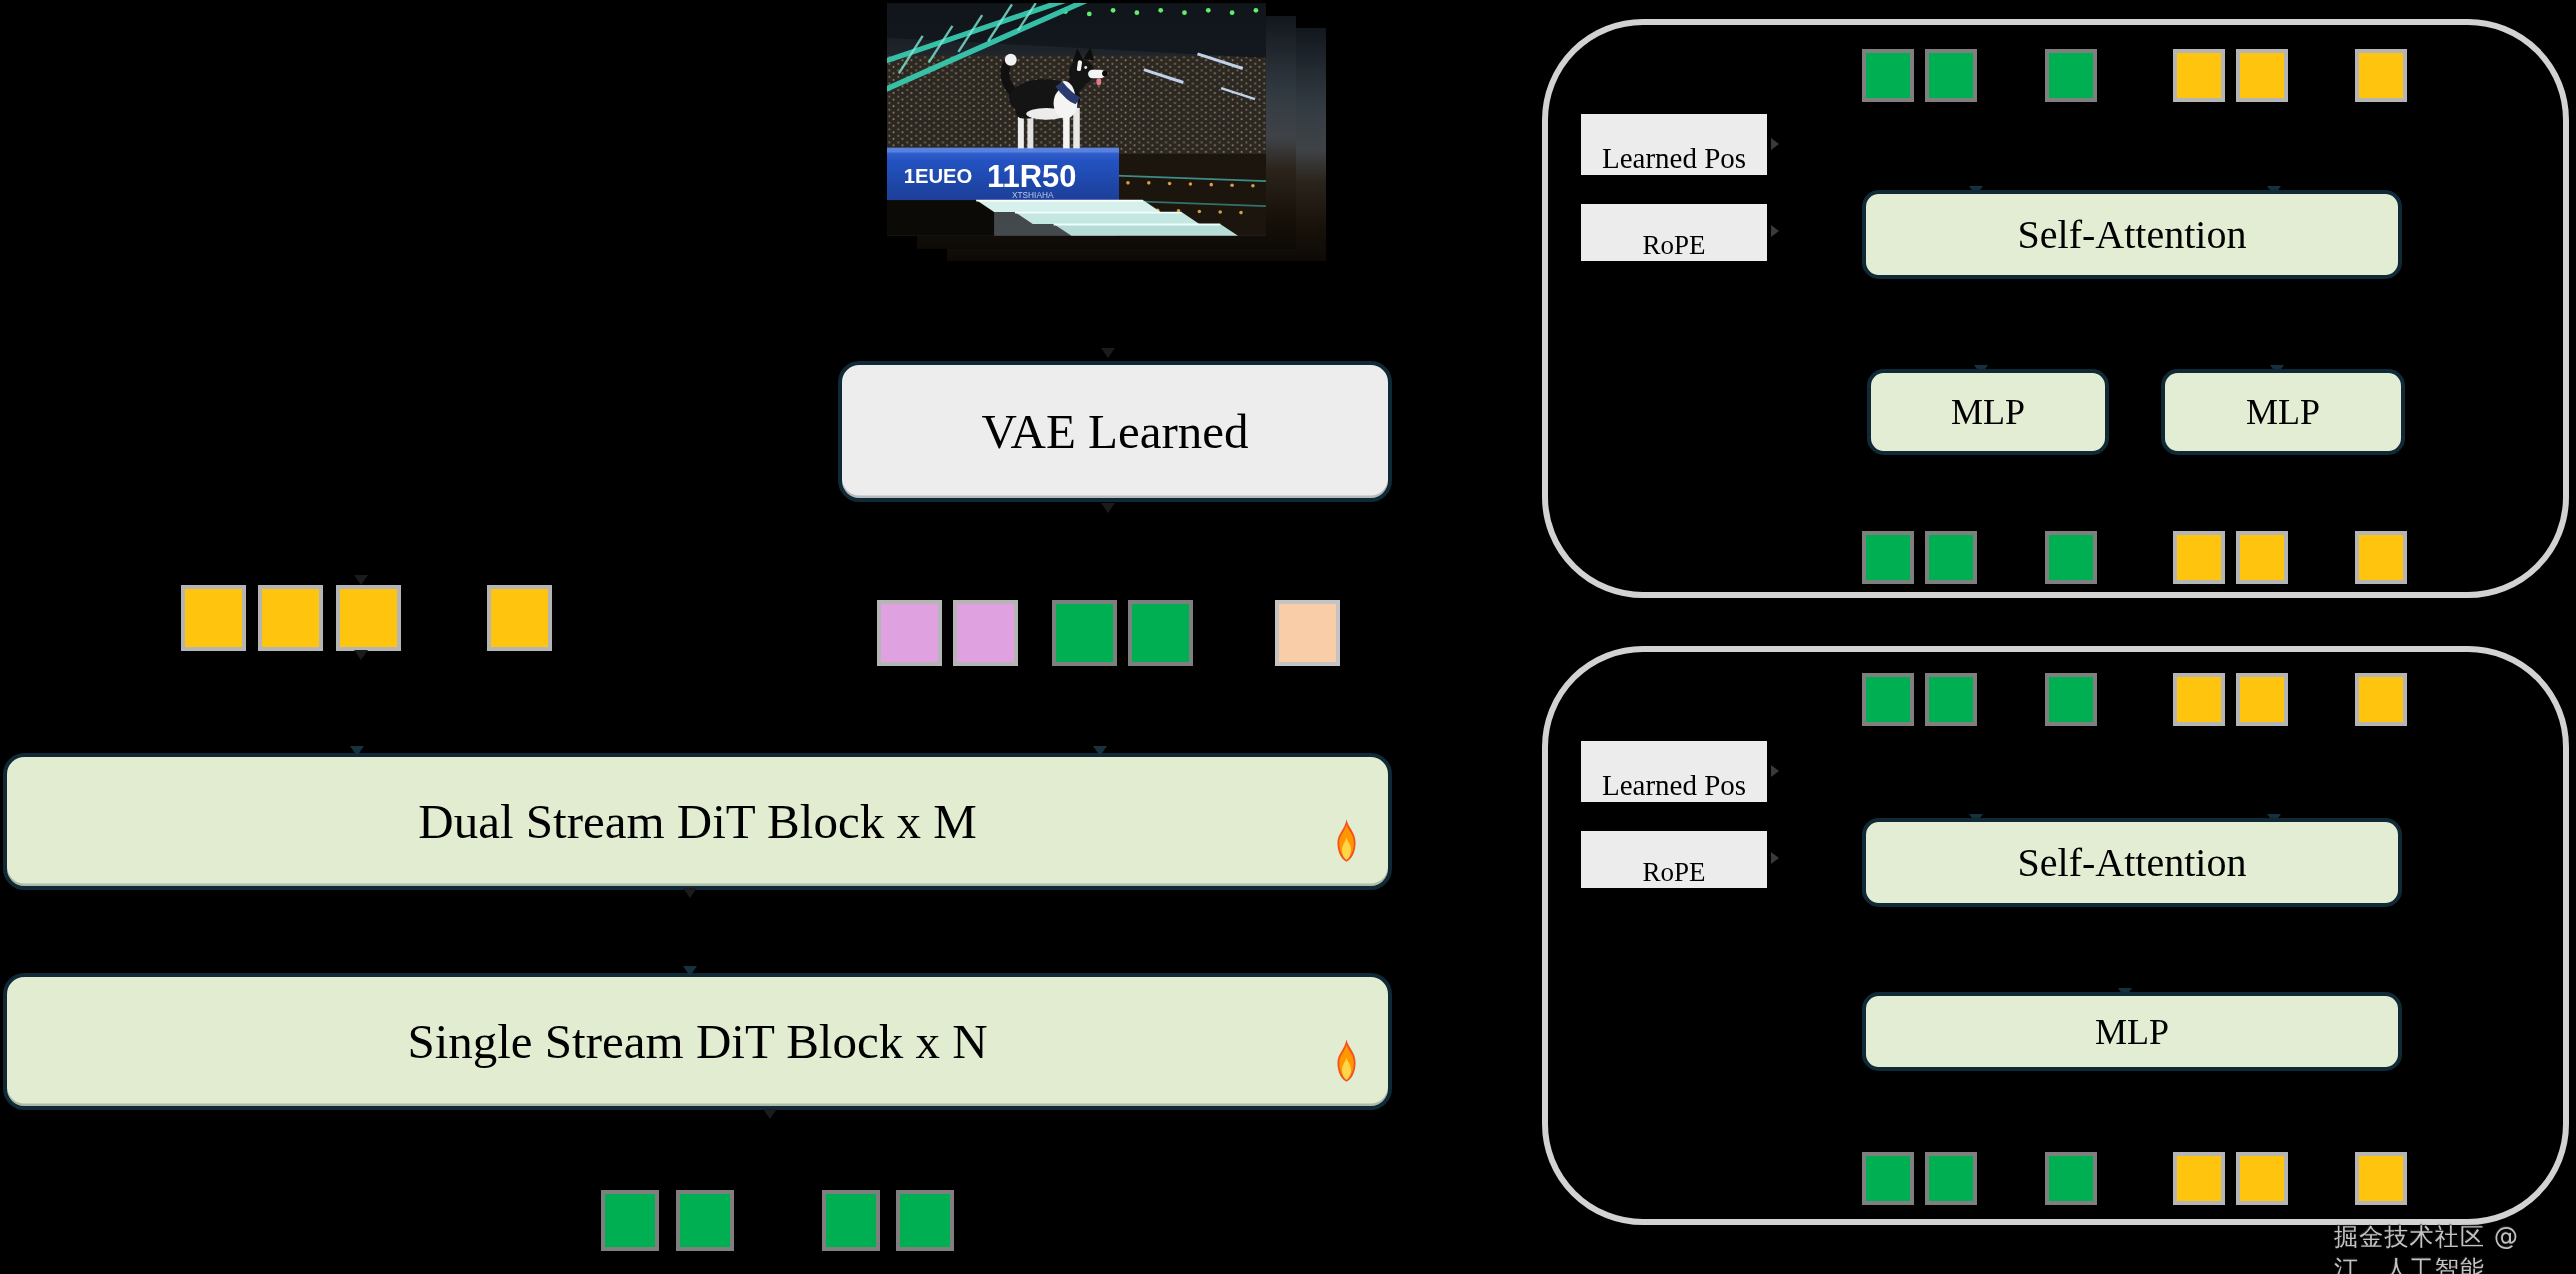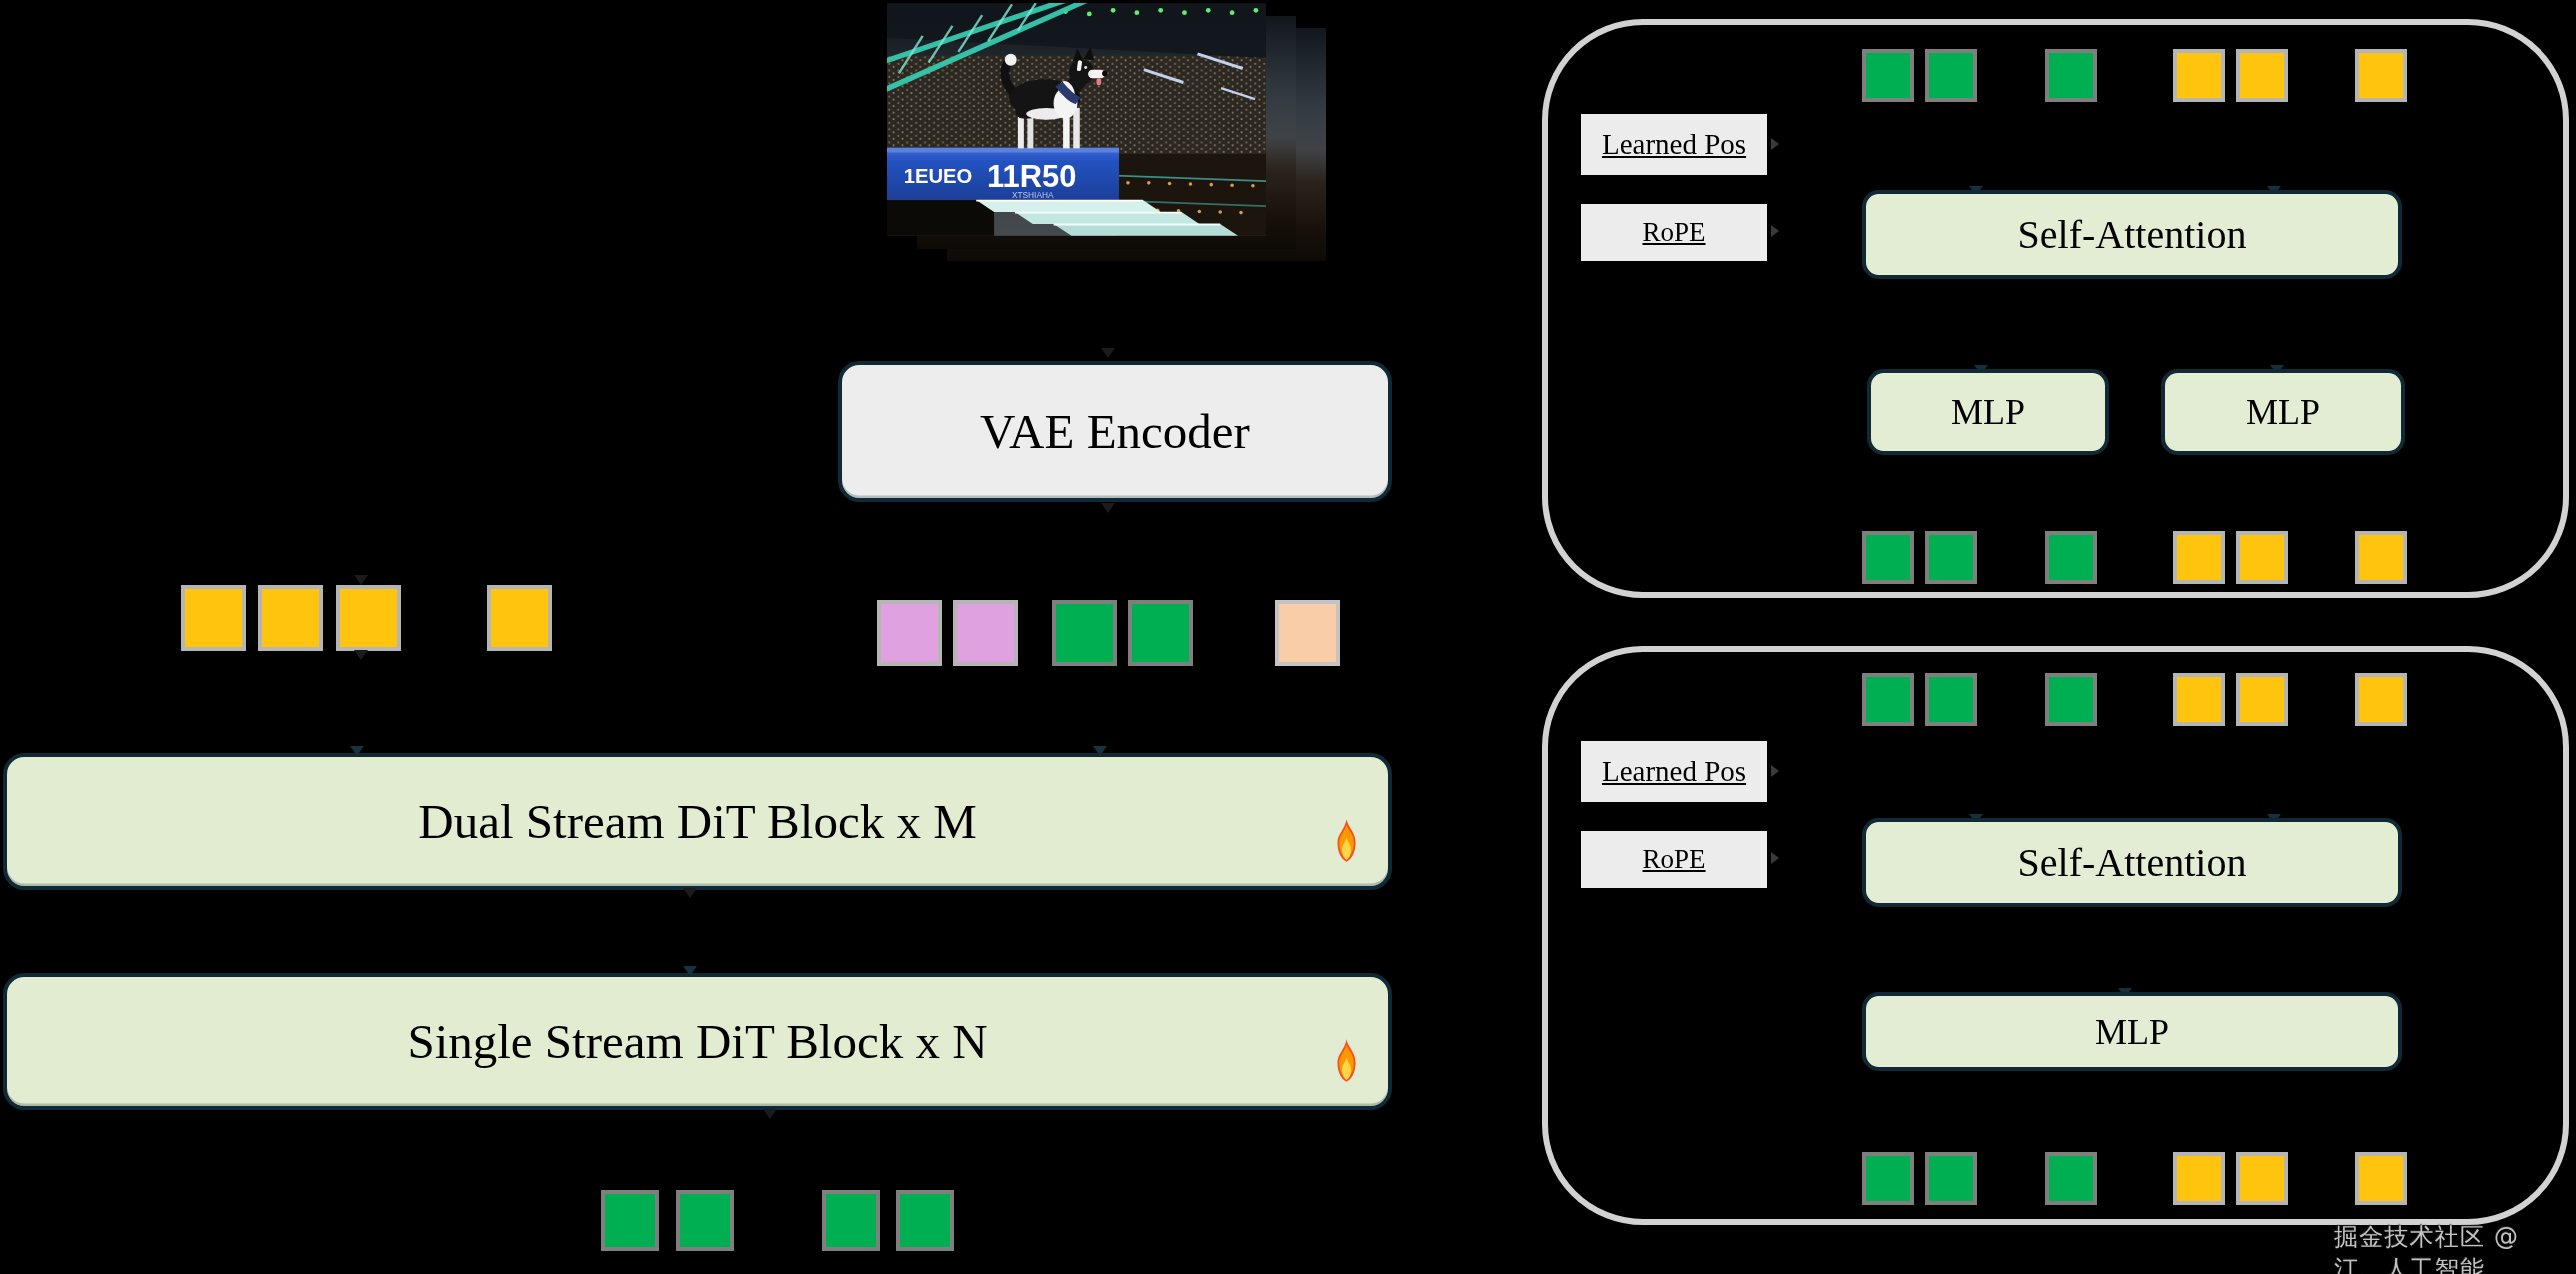"Learned Pos" .panel { align-items: center -> flex-end; text-decoration: underline -> none }
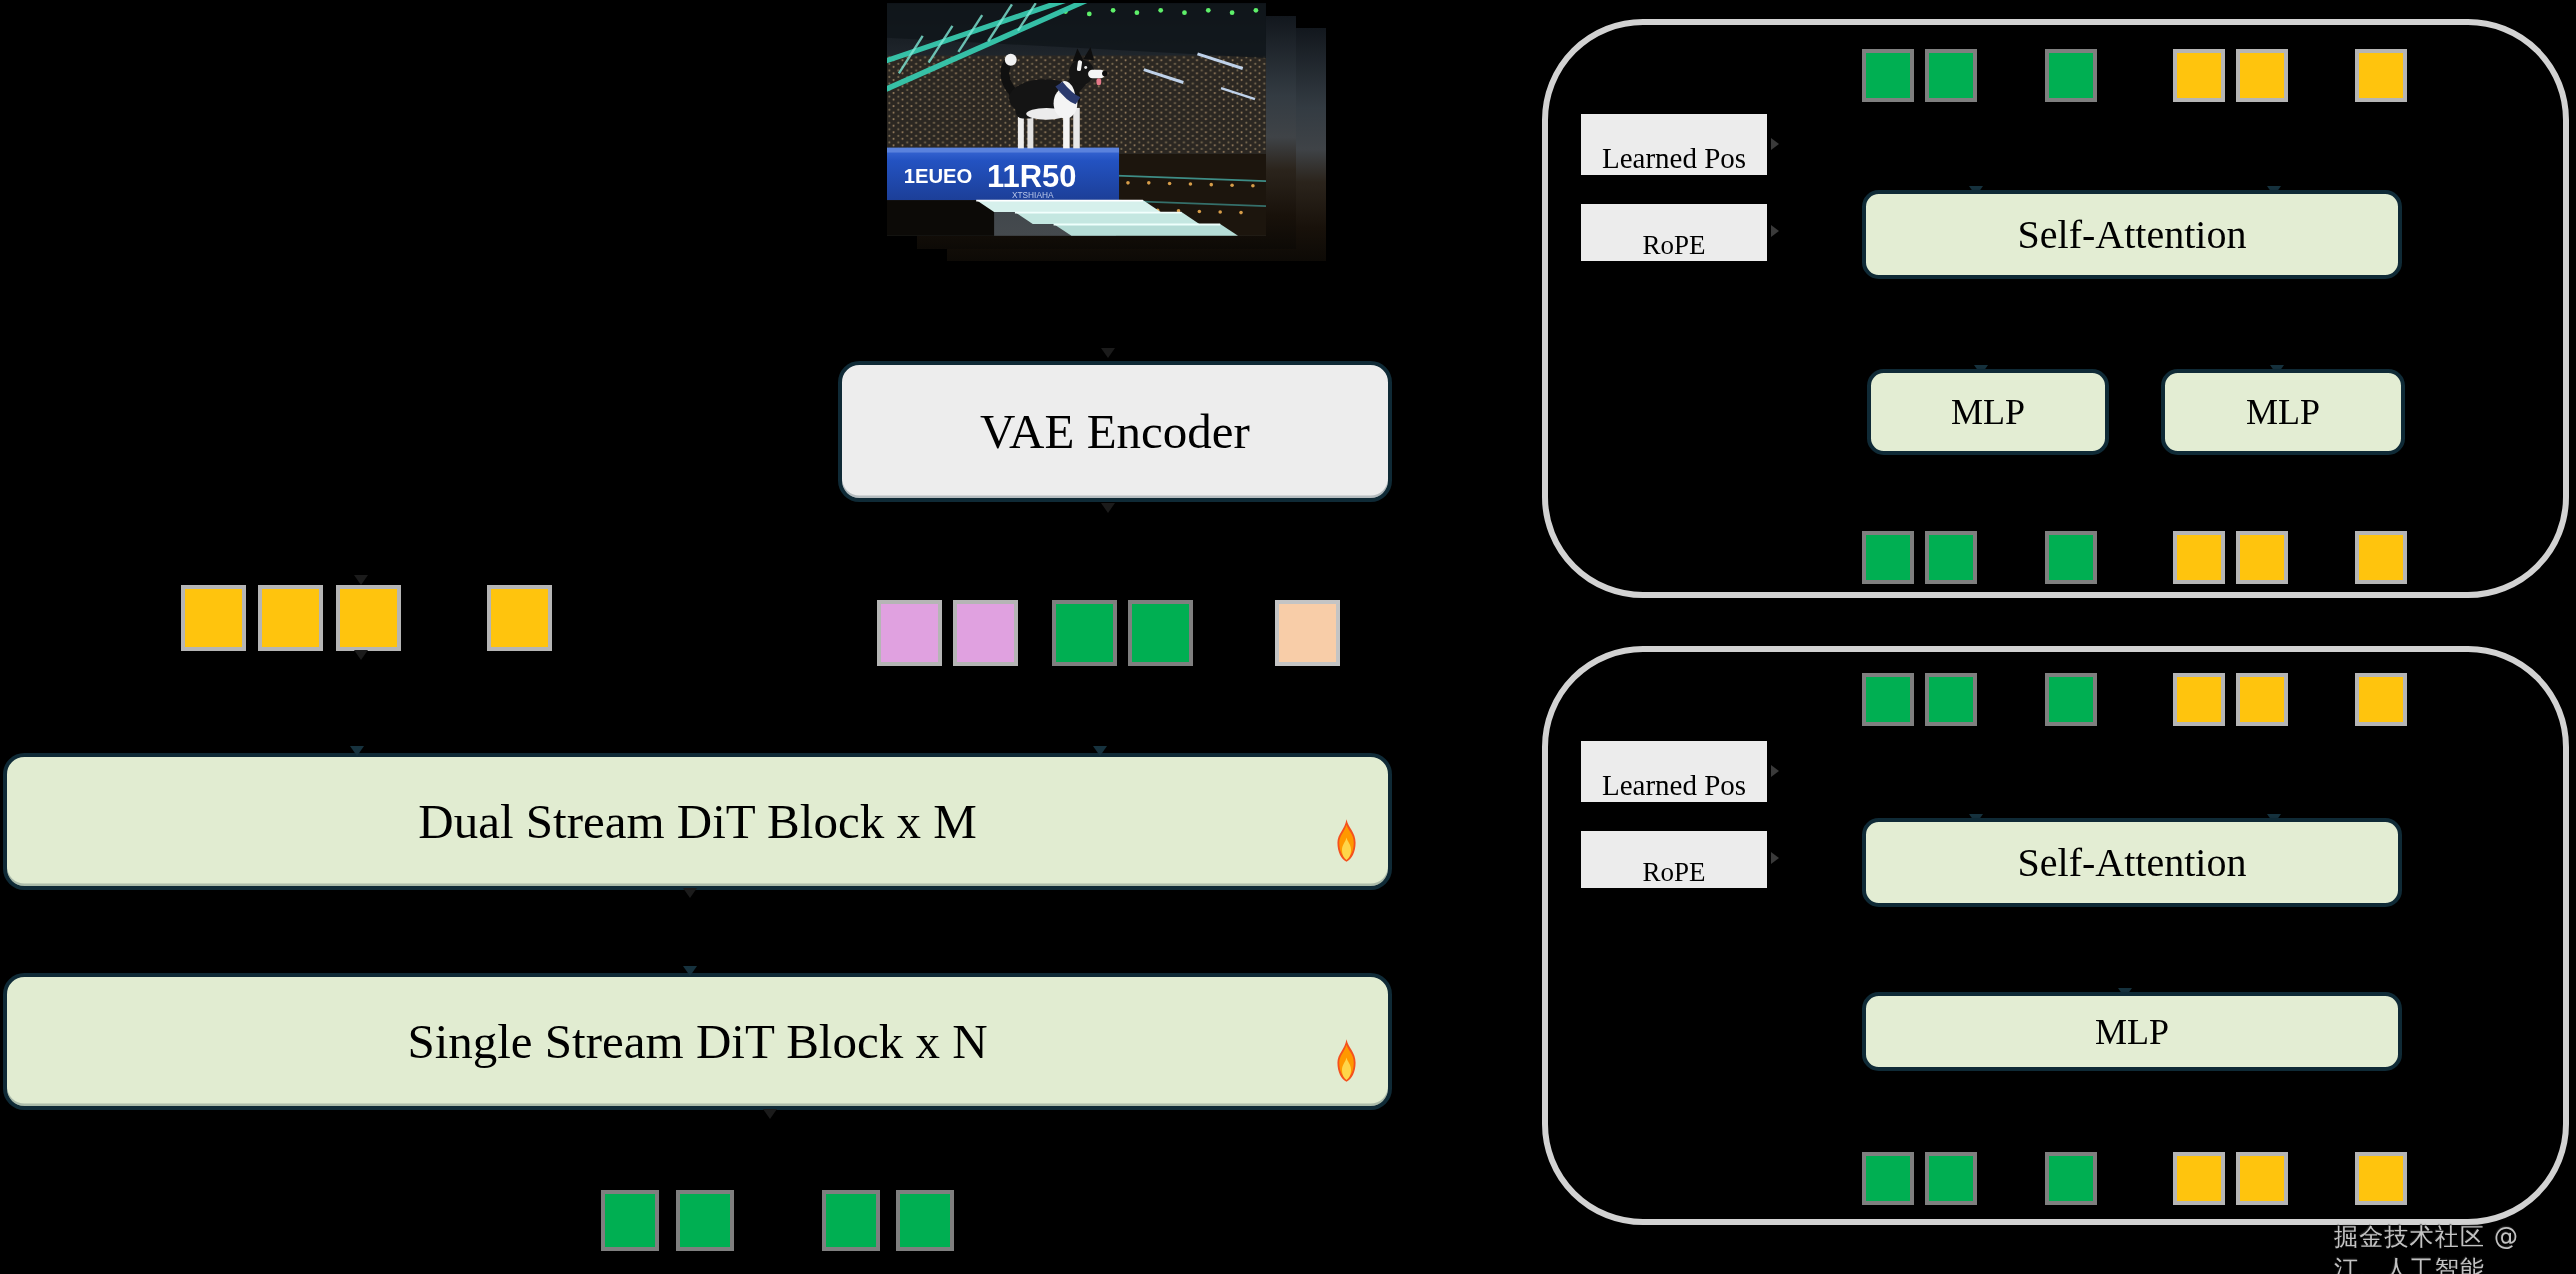"VAE Encoder" span { text: Encoder -> Learned }
